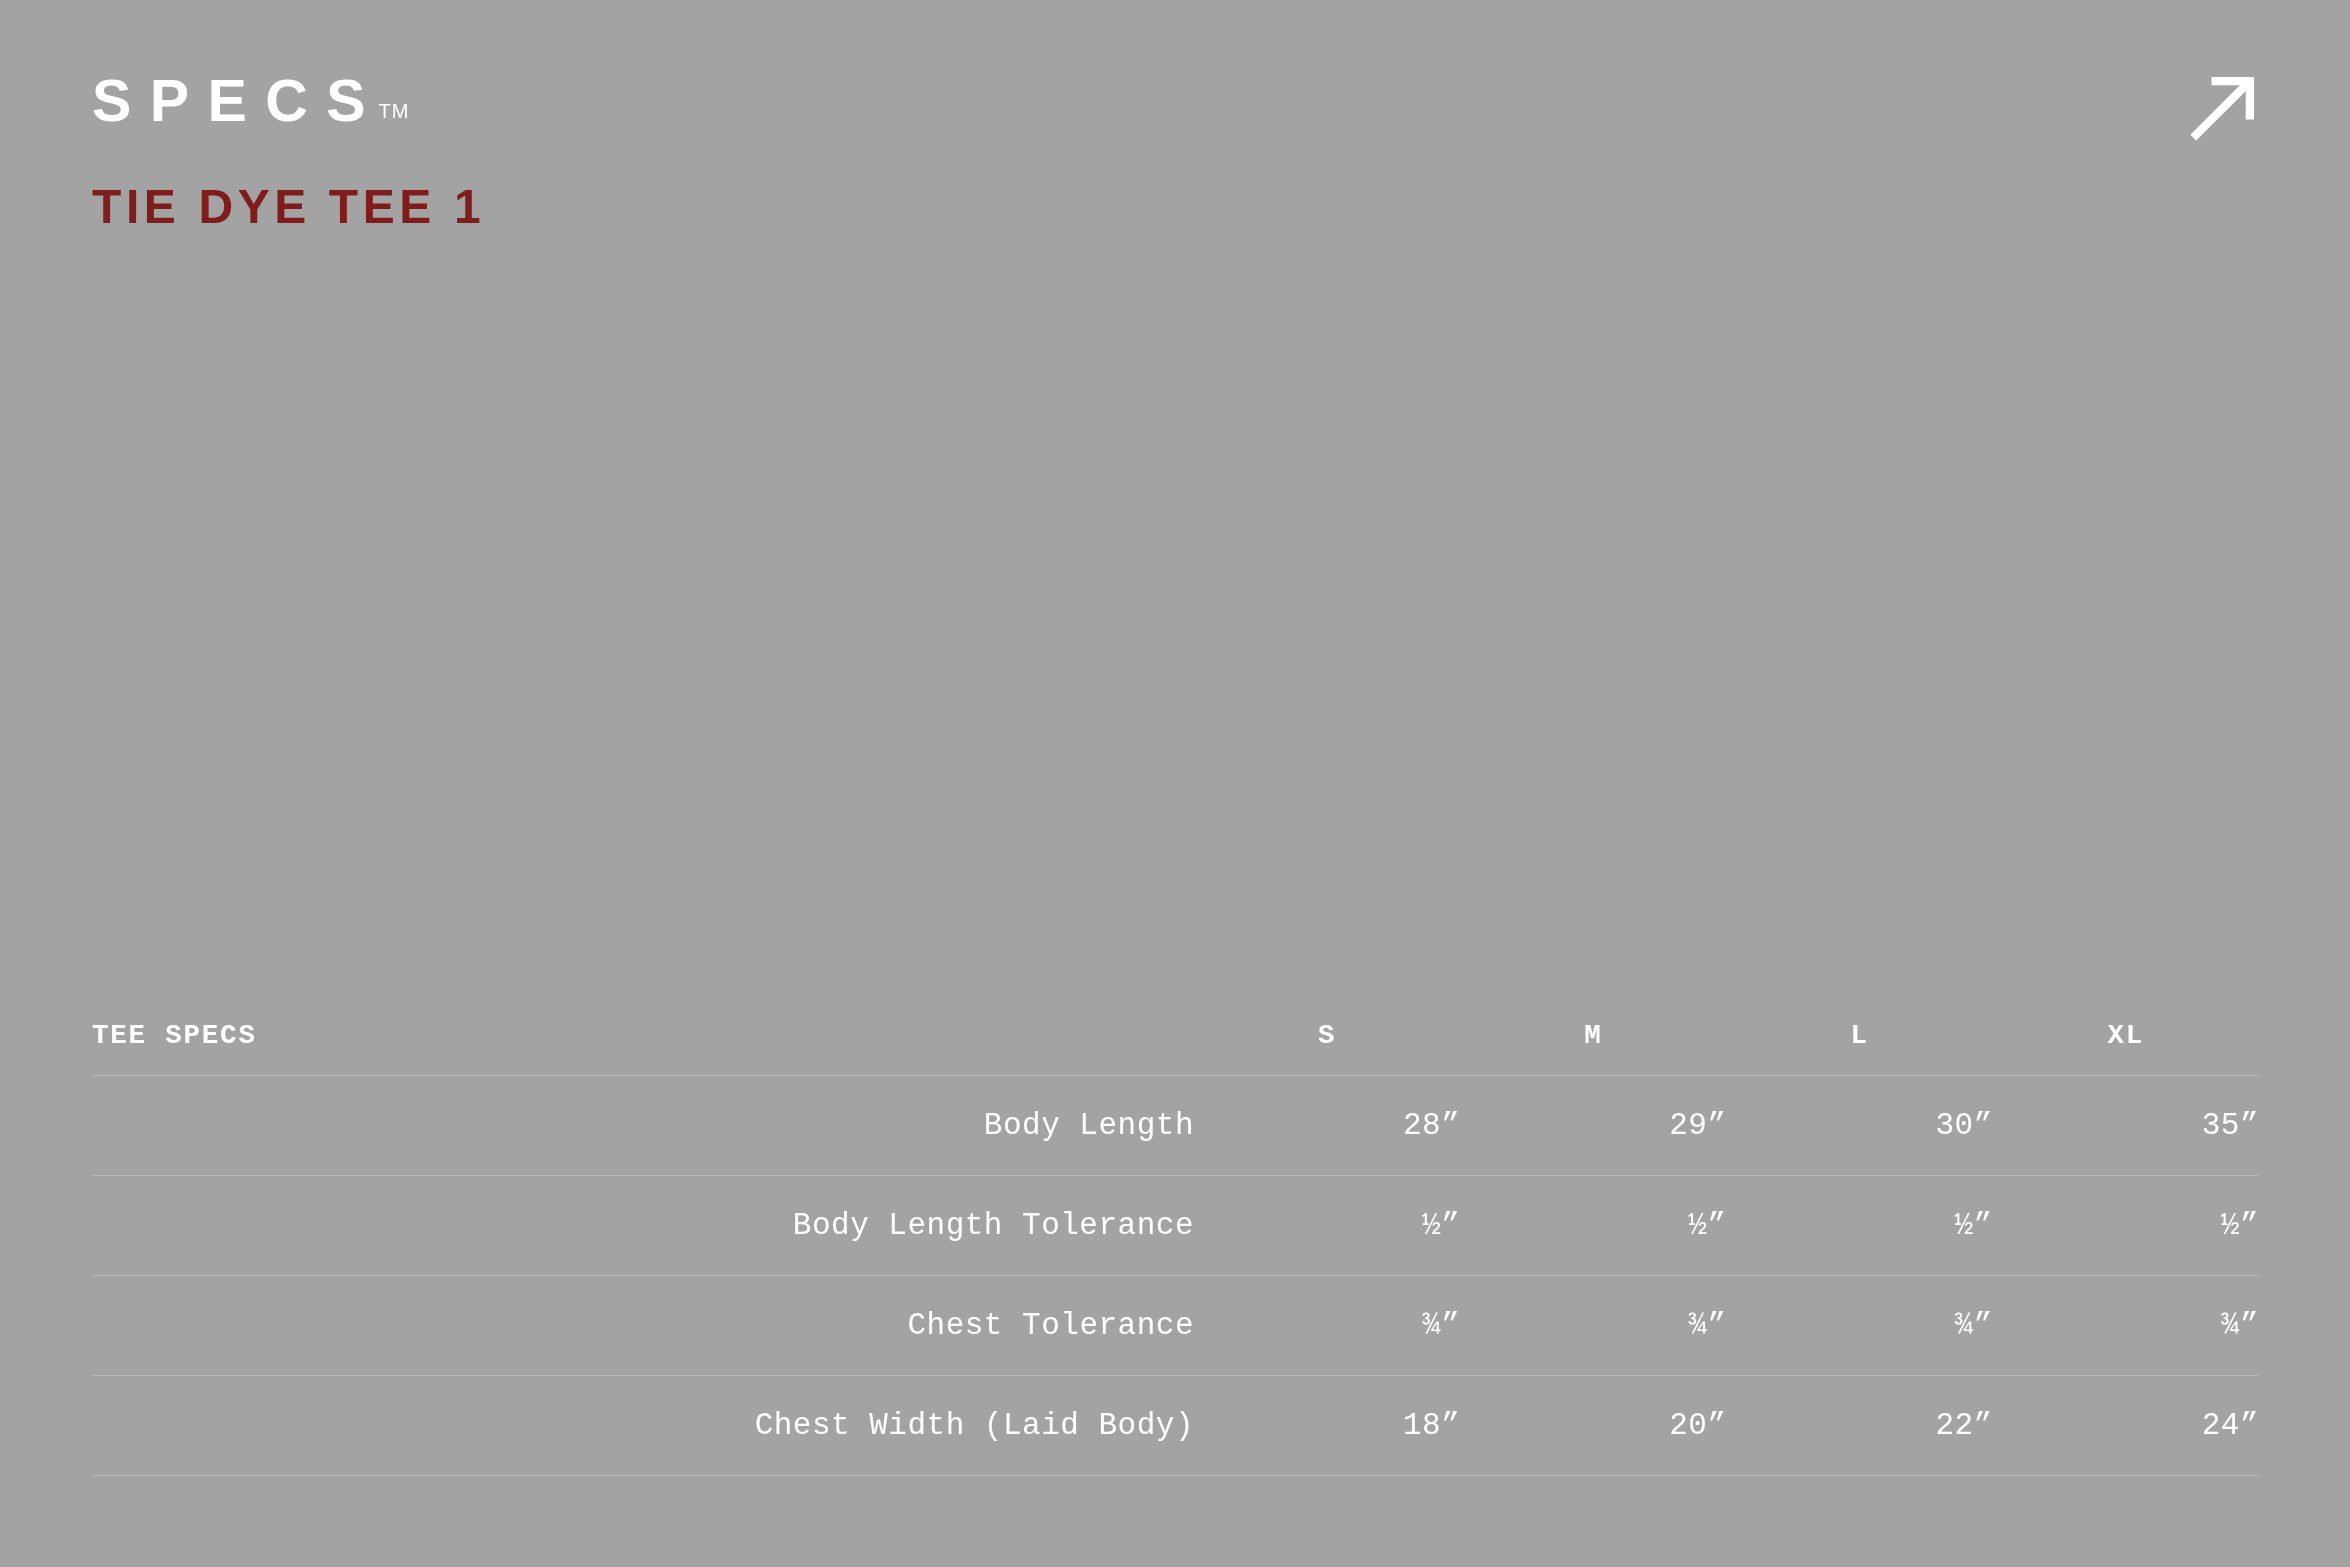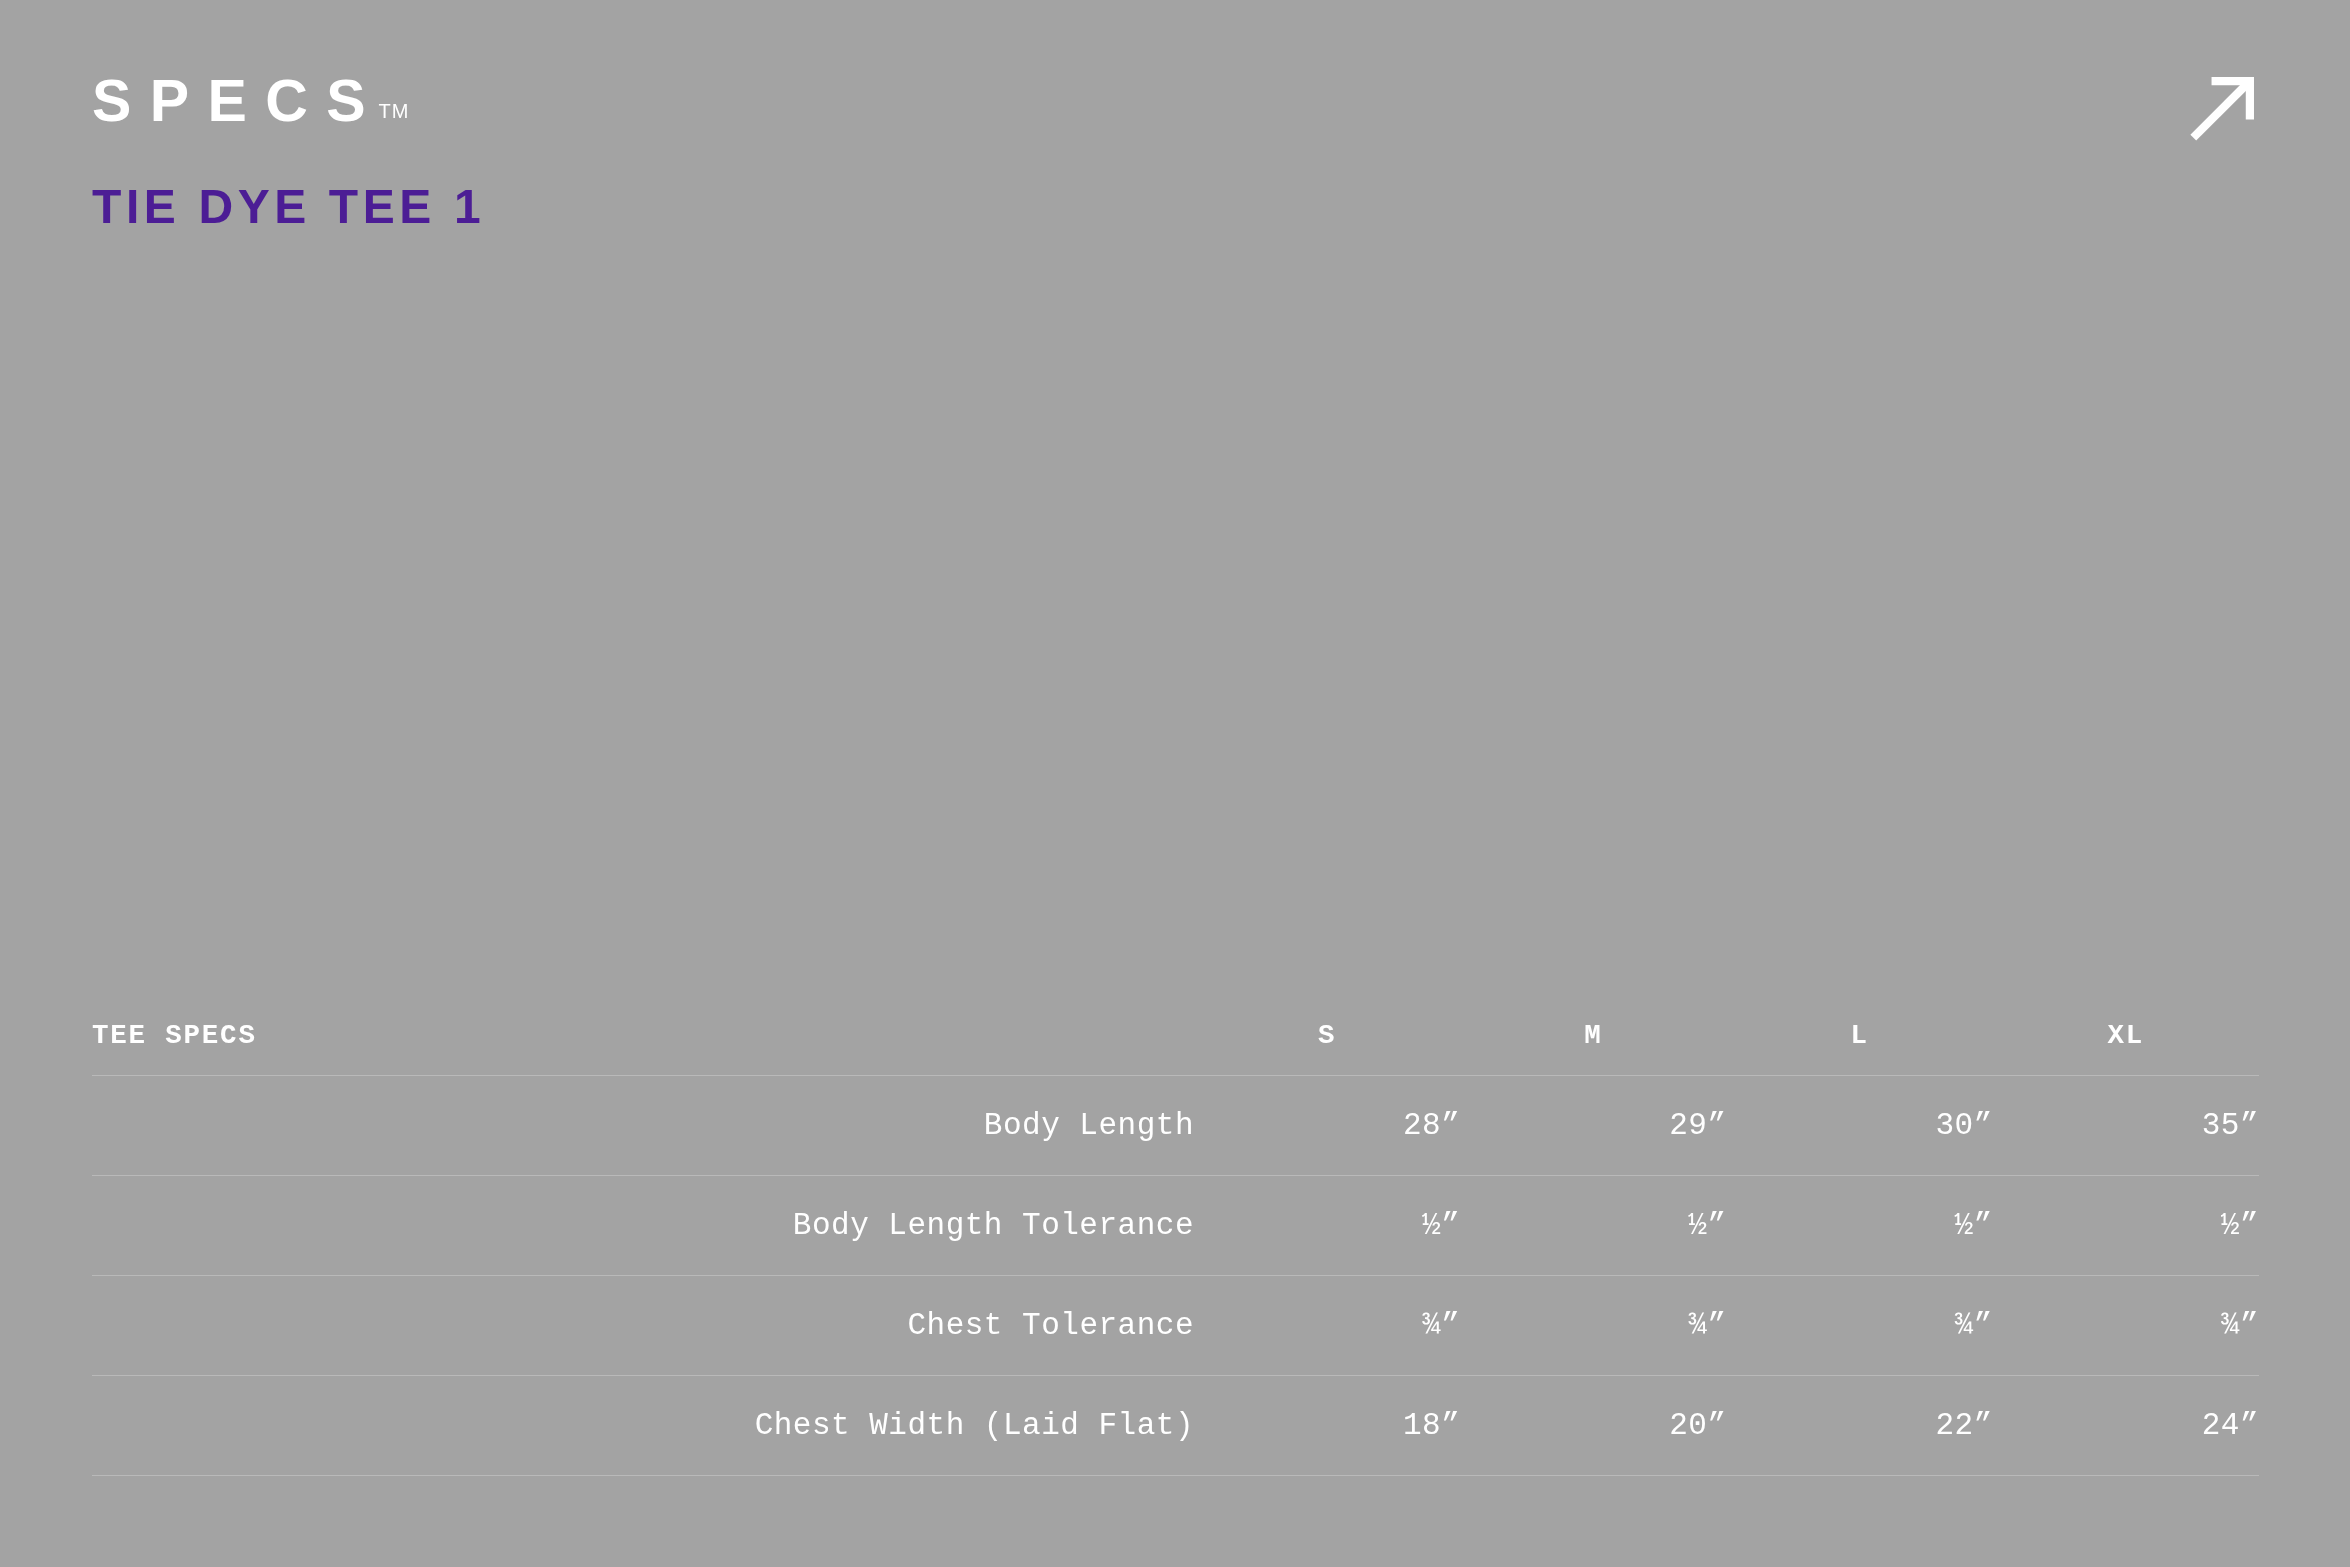"TIE DYE TEE 1" .product-title { color: #4c1d95 -> #7f1d1d }
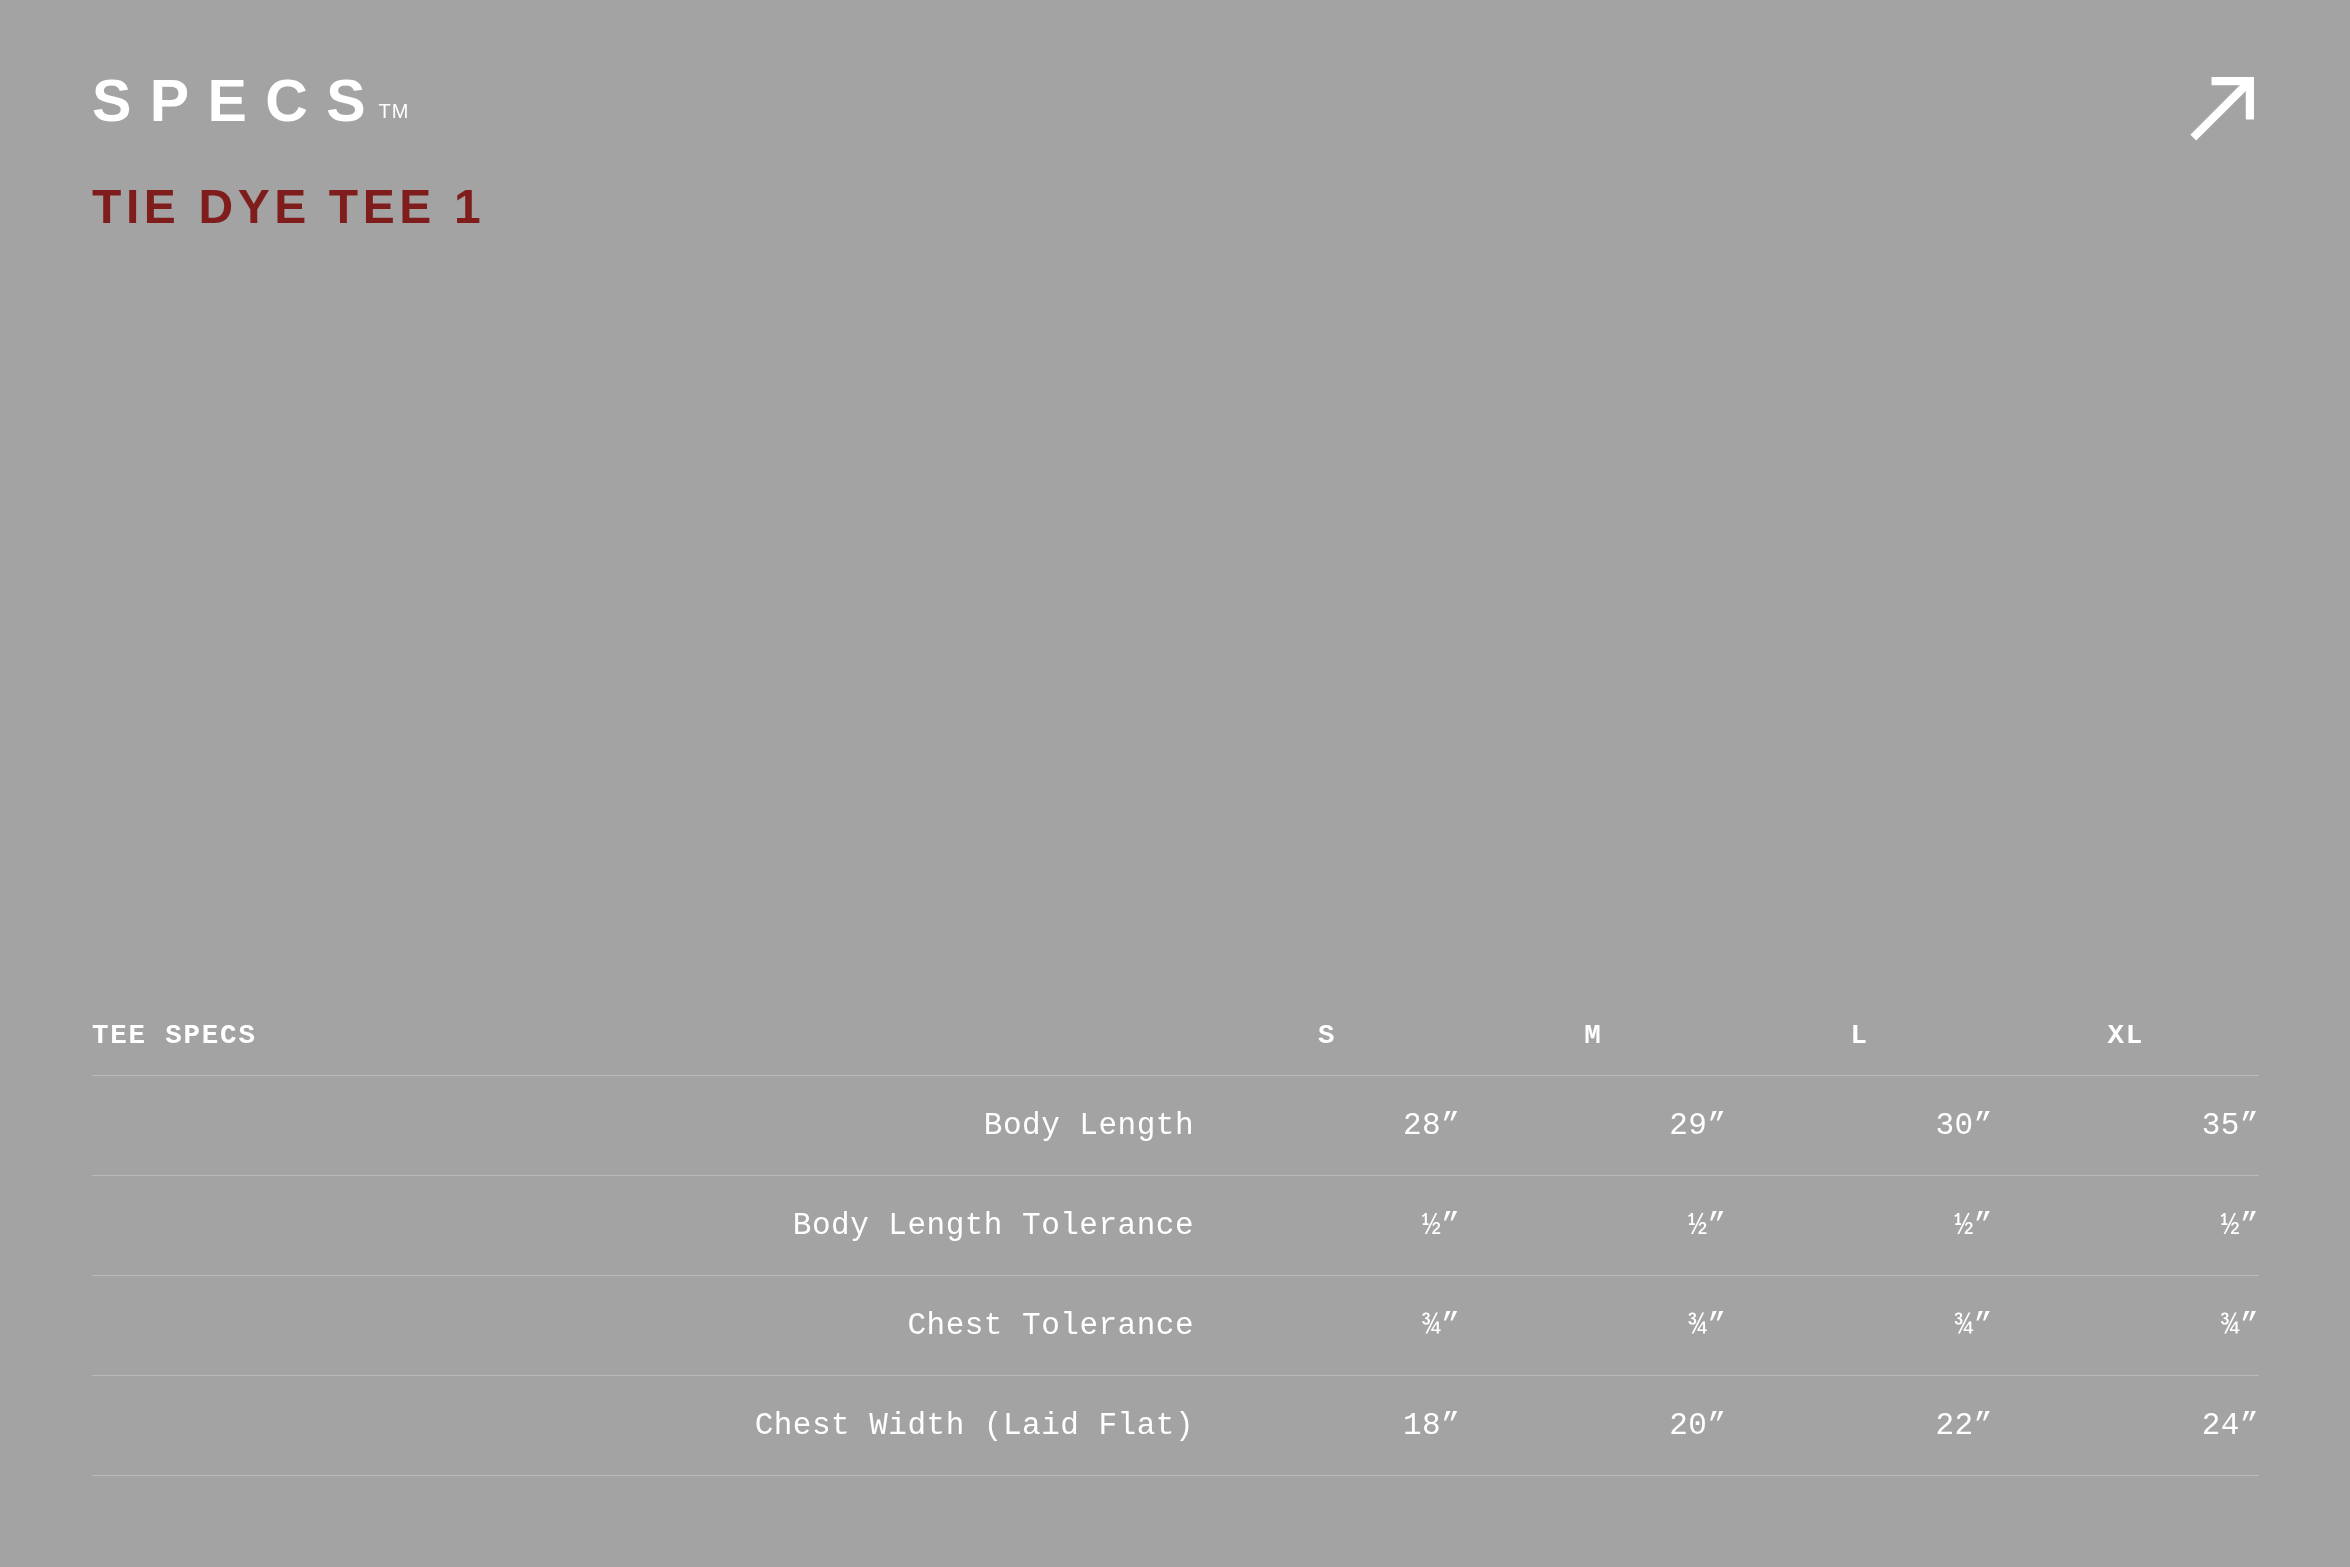"Chest Width (Laid Flat)" td.label { text: Flat -> Body }
